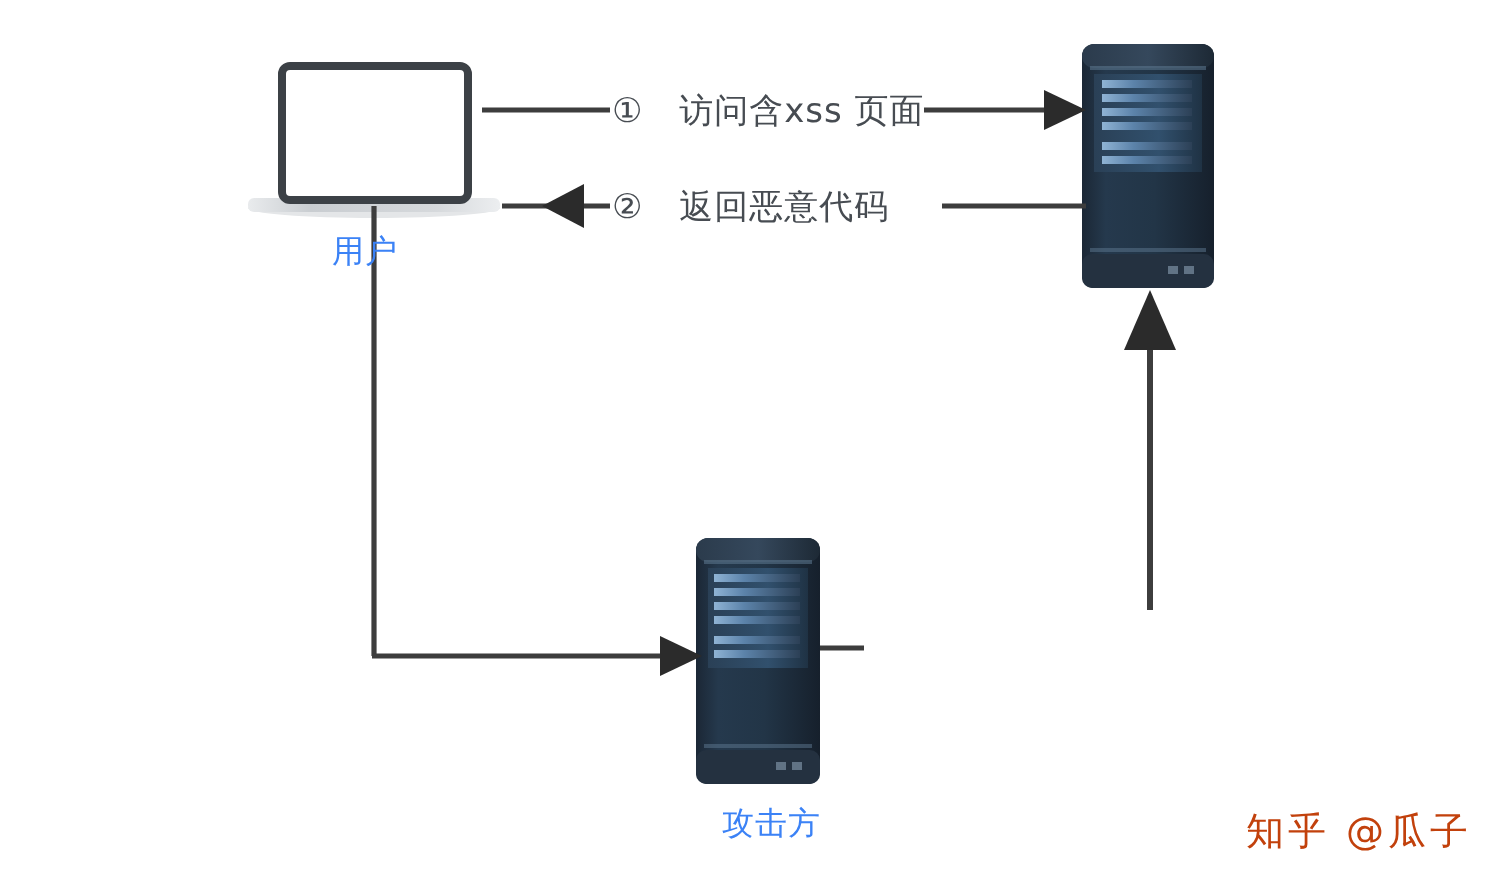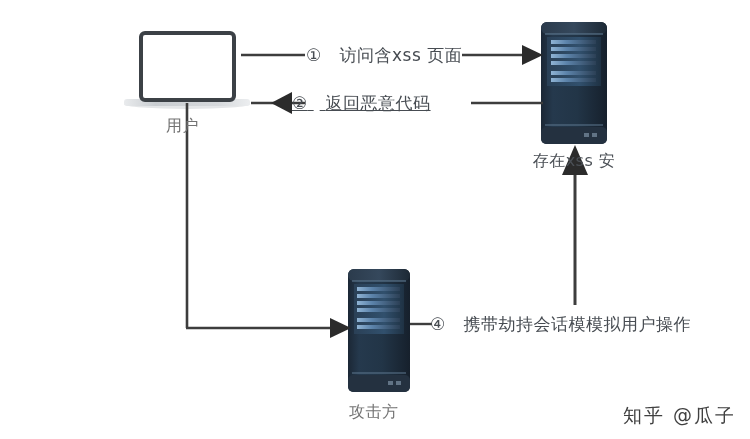"② 返回恶意代码" div.lbl { left: 292px -> 306px; text-decoration: underline -> none }
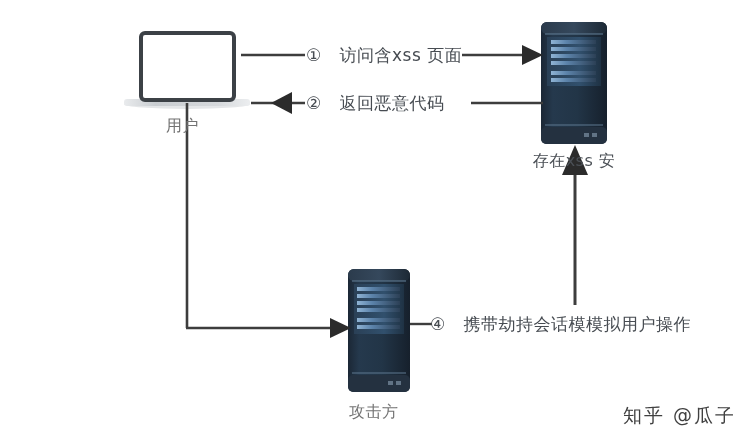"用户" .node-text { color: #737373 -> #3b82f6 }
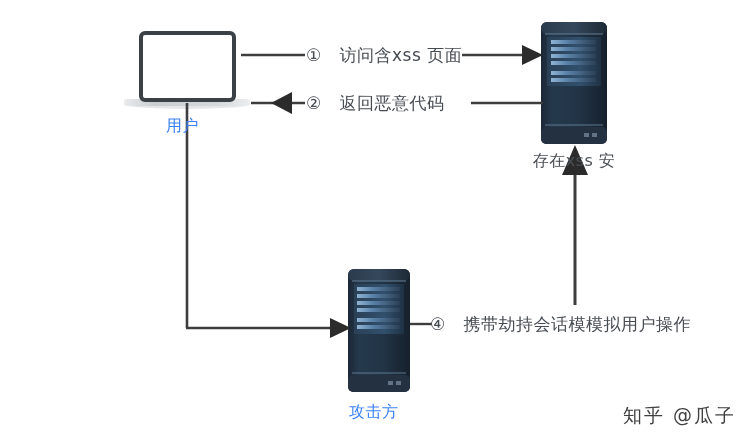"存在xss 安" div { html: <div>存在xss 安</div> -> none }
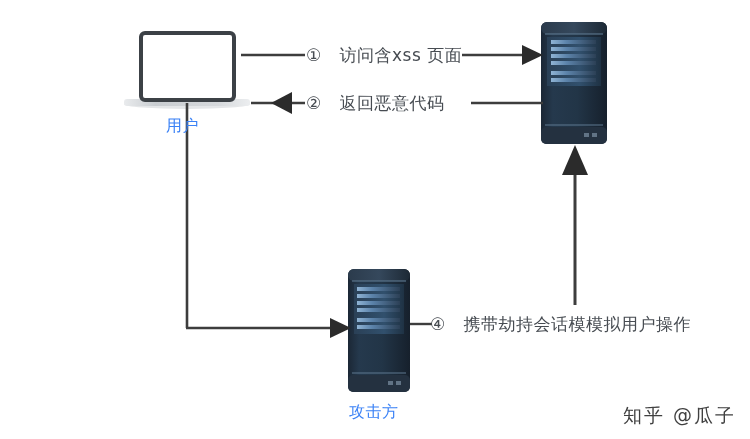"④ 携带劫持会话模模拟用户操作" div.lbl { html: <div> <span>④</span> <span></span> <span>携带劫持会话模模拟用户操作</span> </div> -> none }
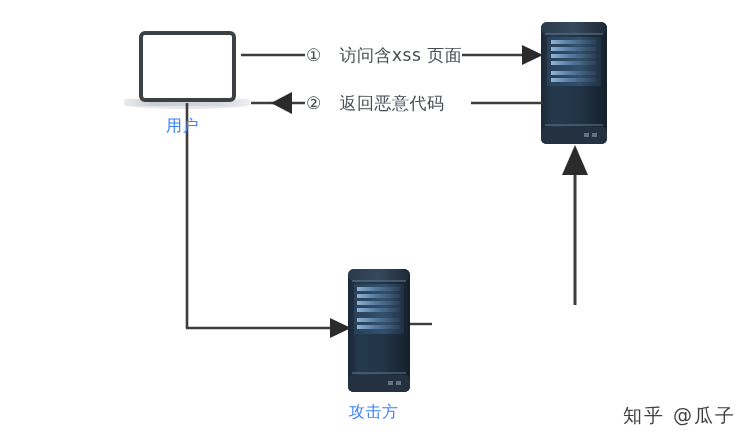"攻击方" div.lbl { left: 349px -> 361px }
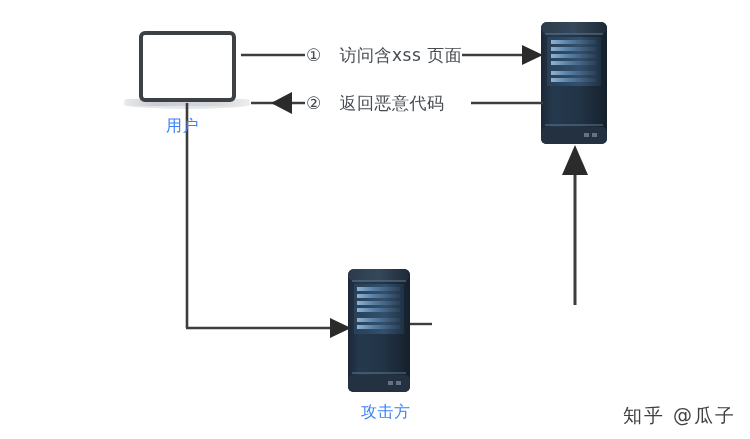"知乎 @瓜子" .watermark { color: #404040 -> #c2410c }
